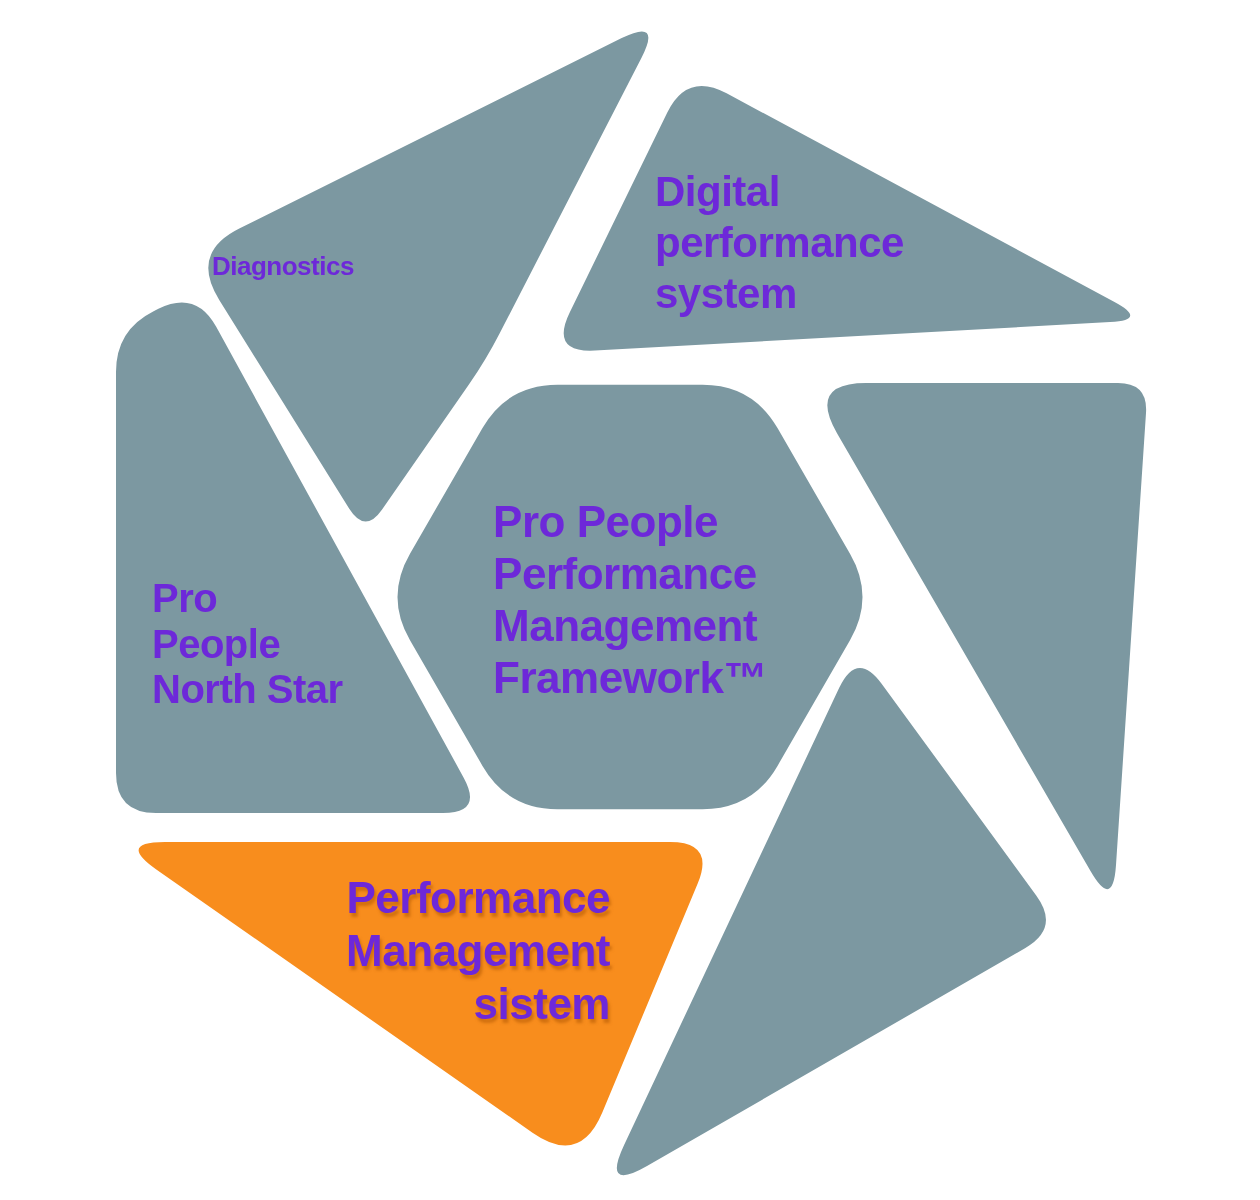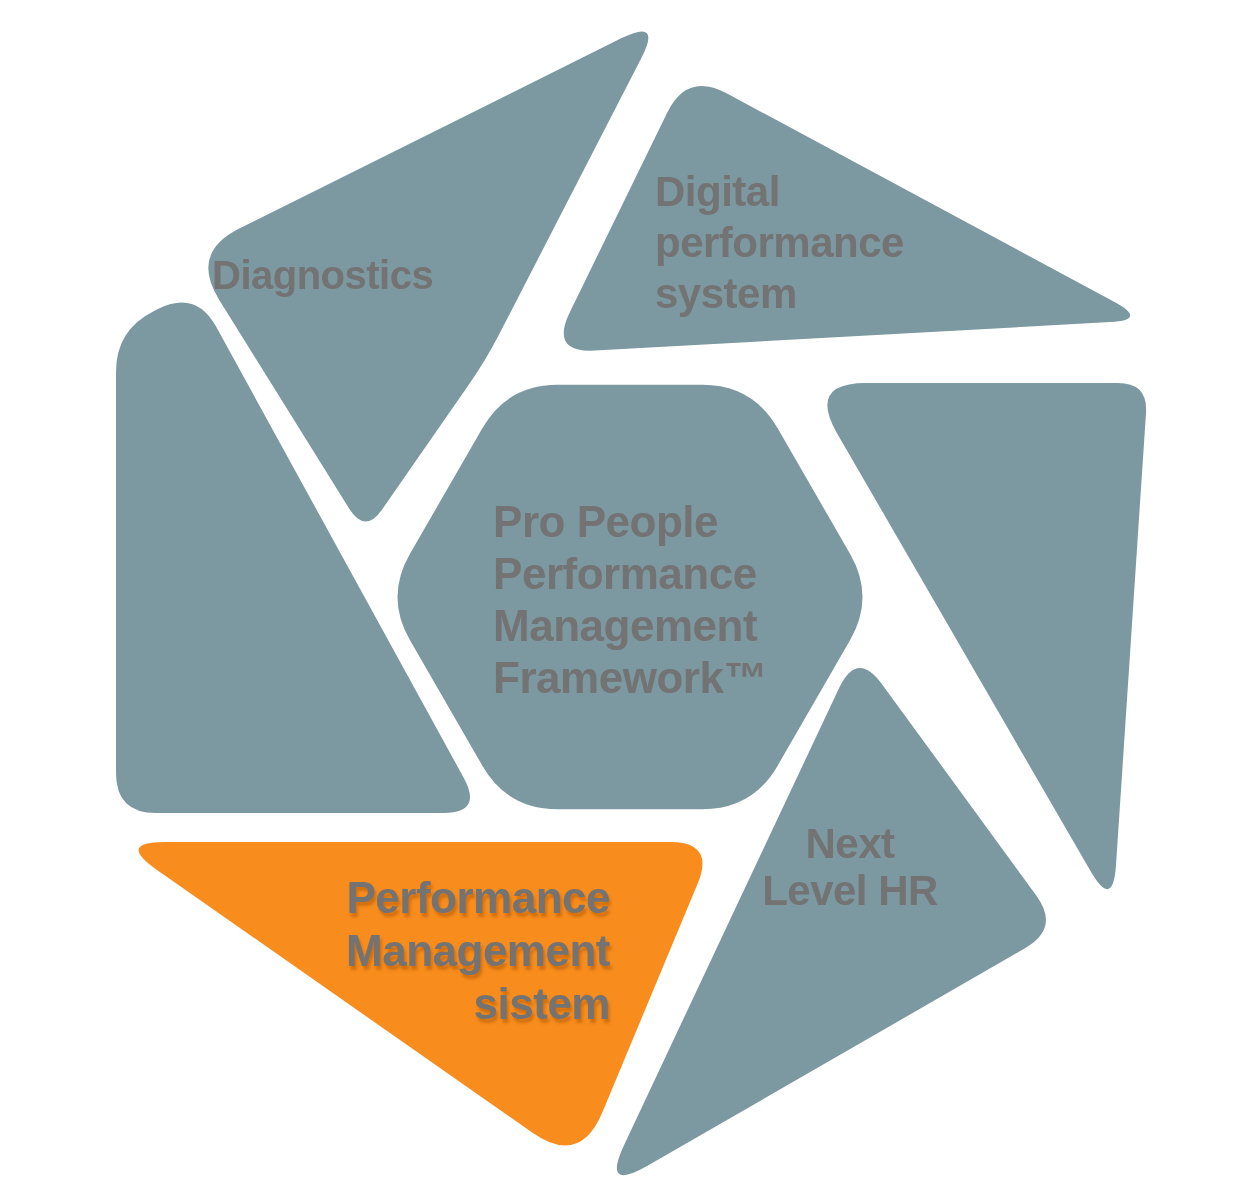"Digital" .seg-label { color: #737373 -> #6d28d9 }
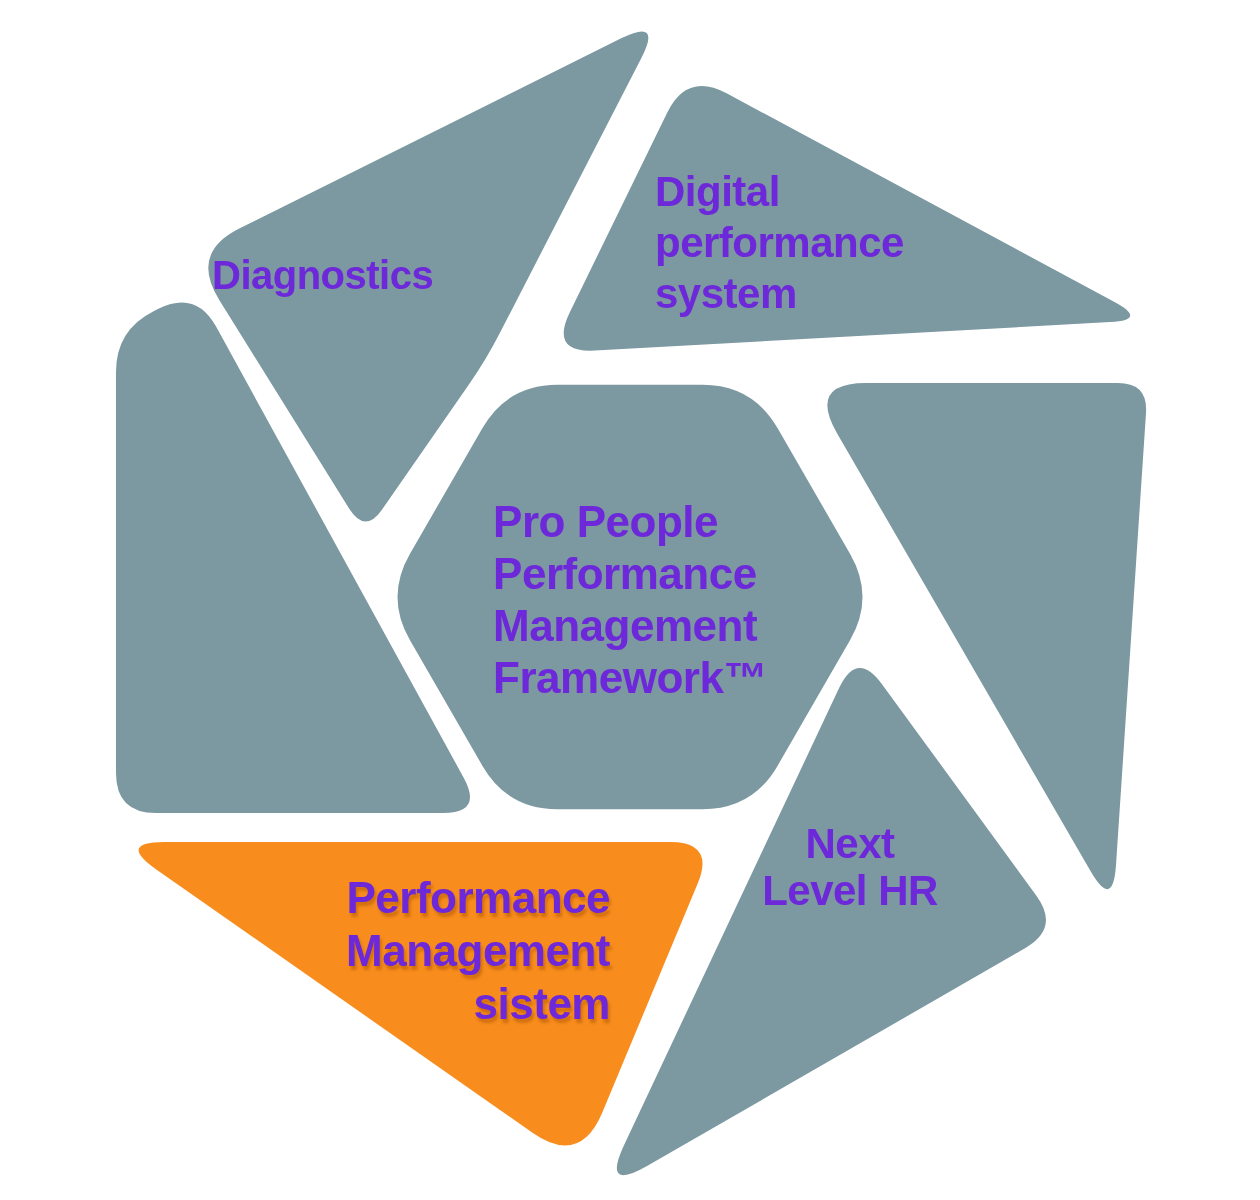"Diagnostics" .lbl-diagnostics { font-size: 40px -> 26px }
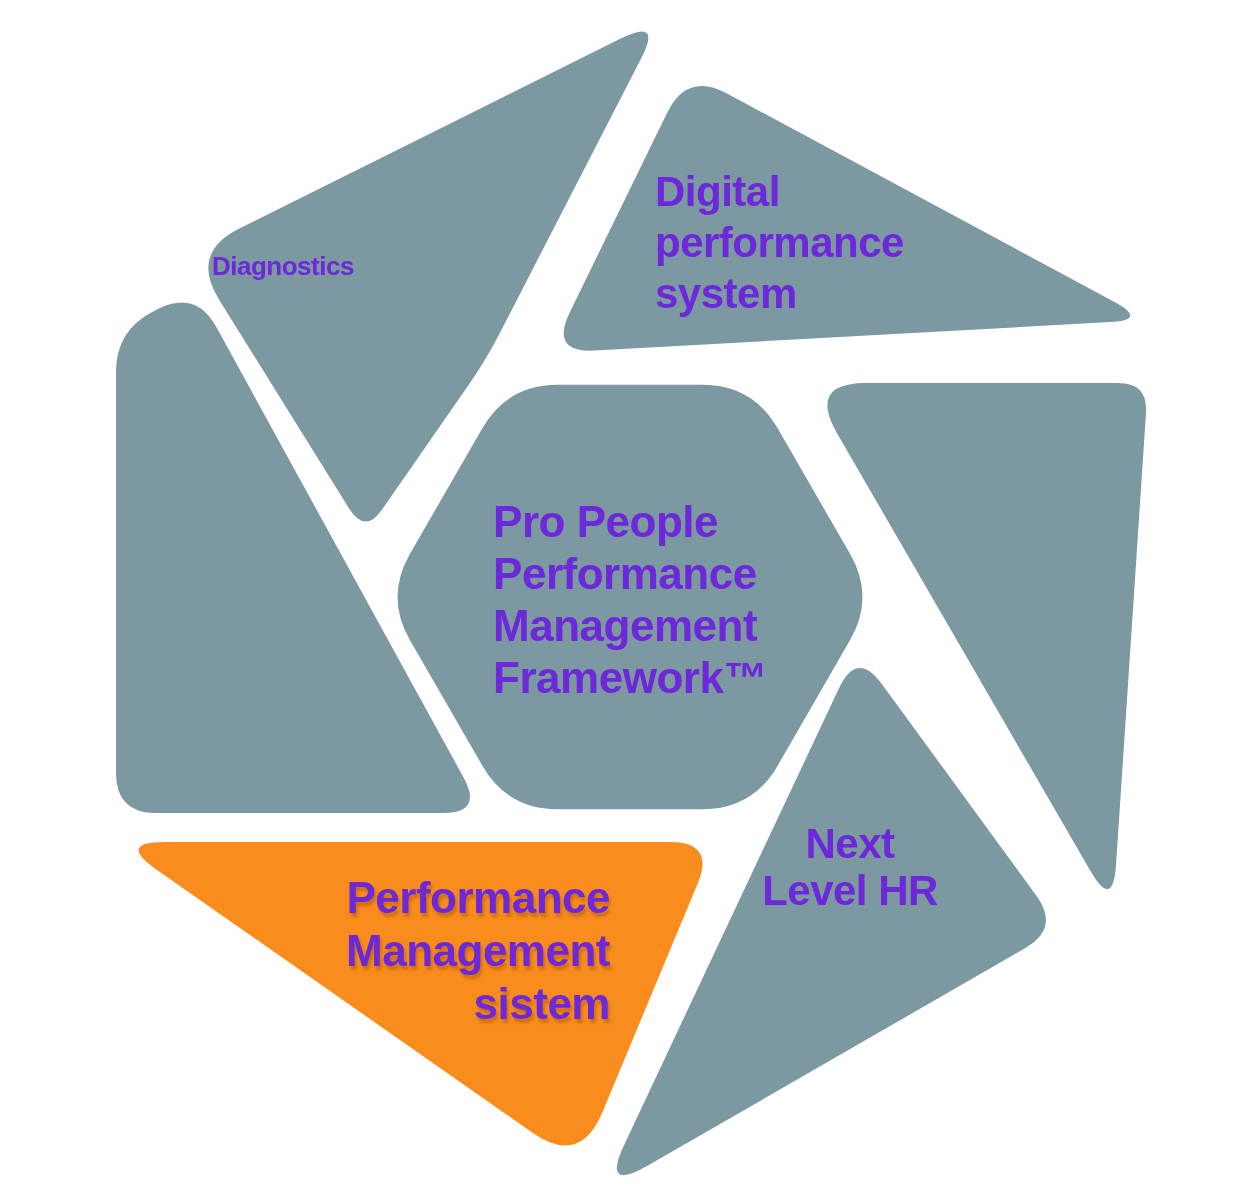"Pro" div.seg-label { html: none -> <div>Pro People North Star</div> }
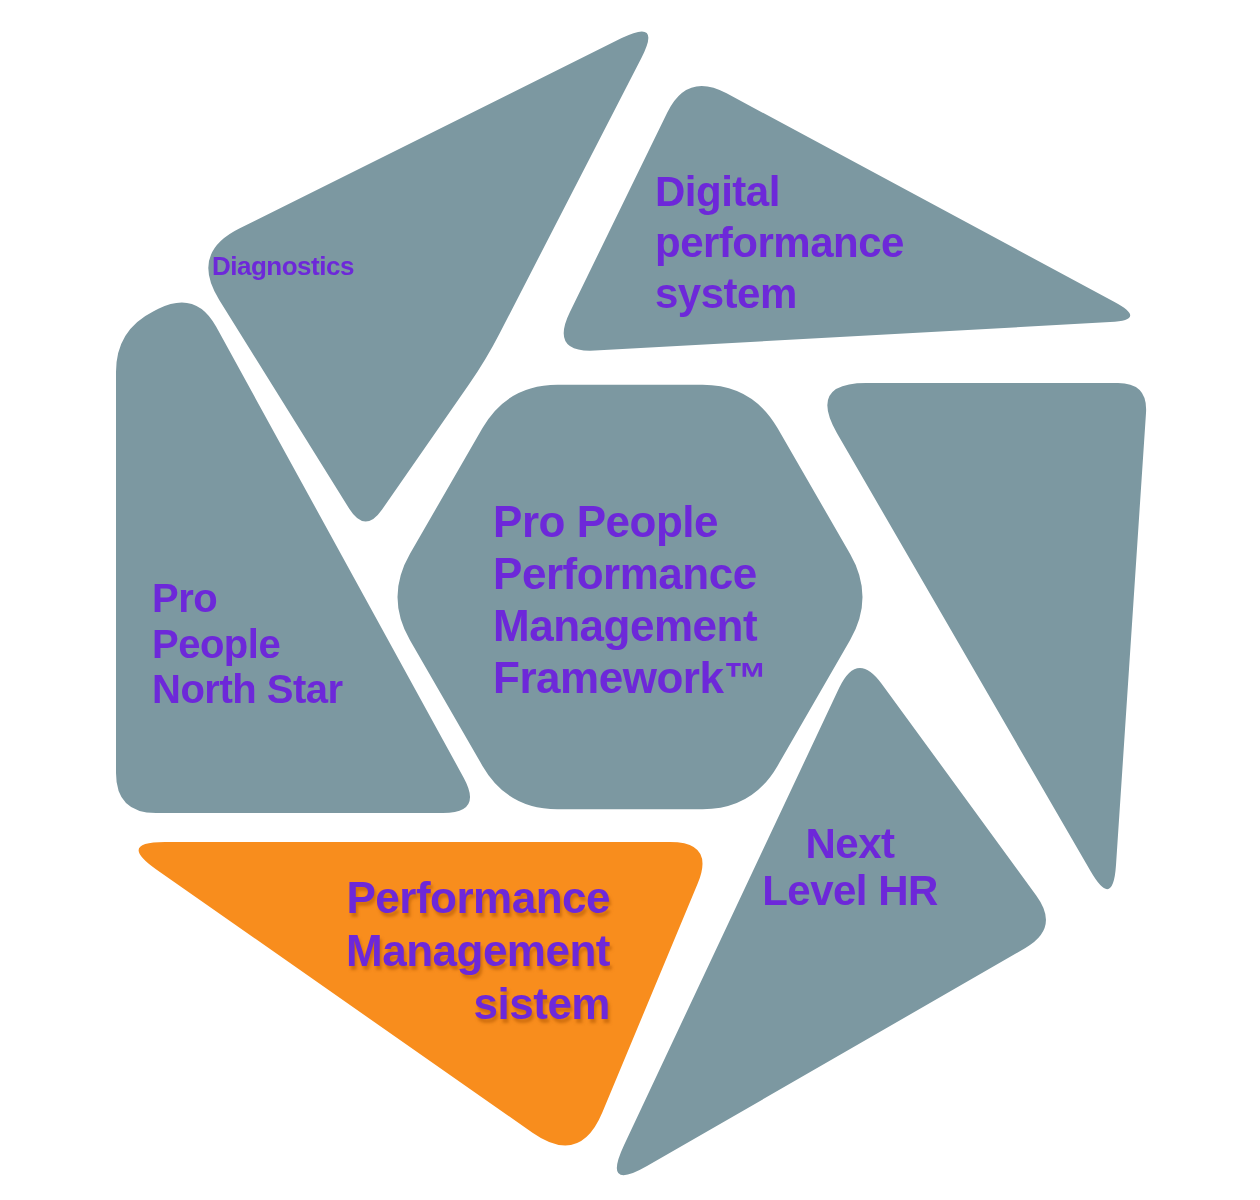"Next" div.seg-label { html: <div>Next Level HR</div> -> none }
